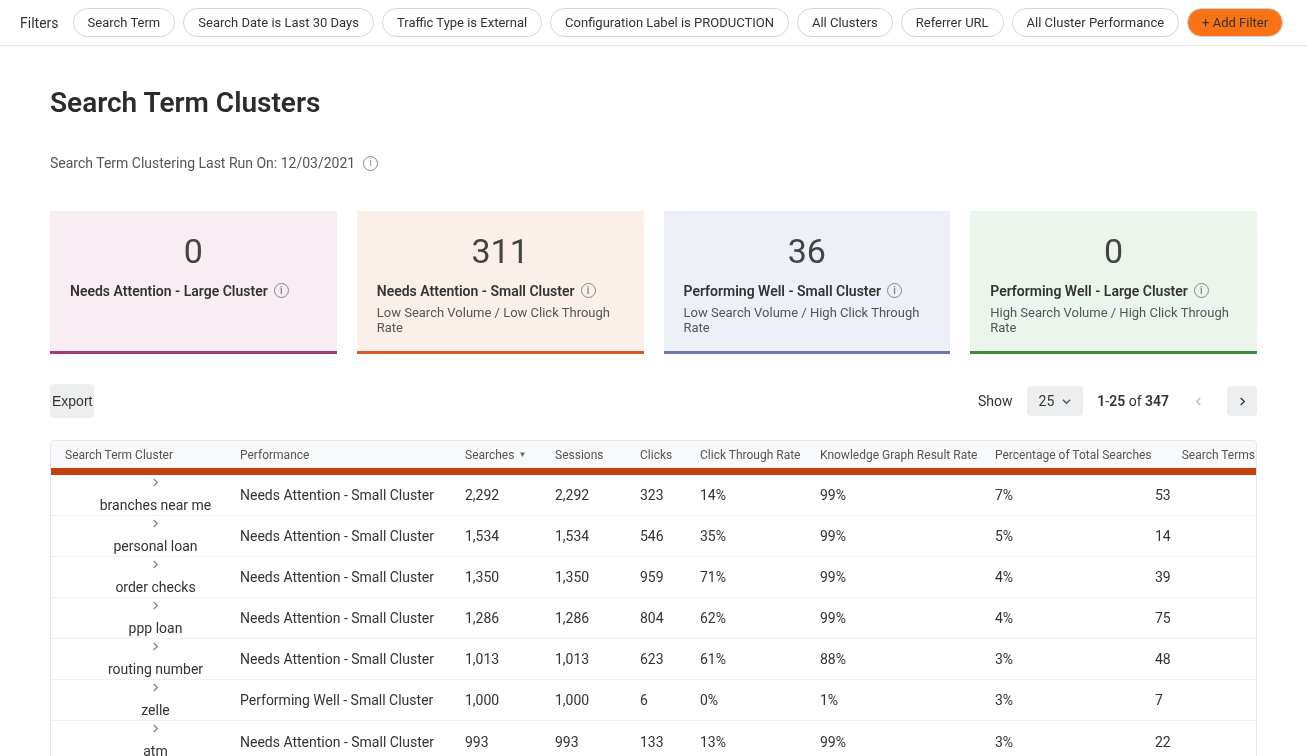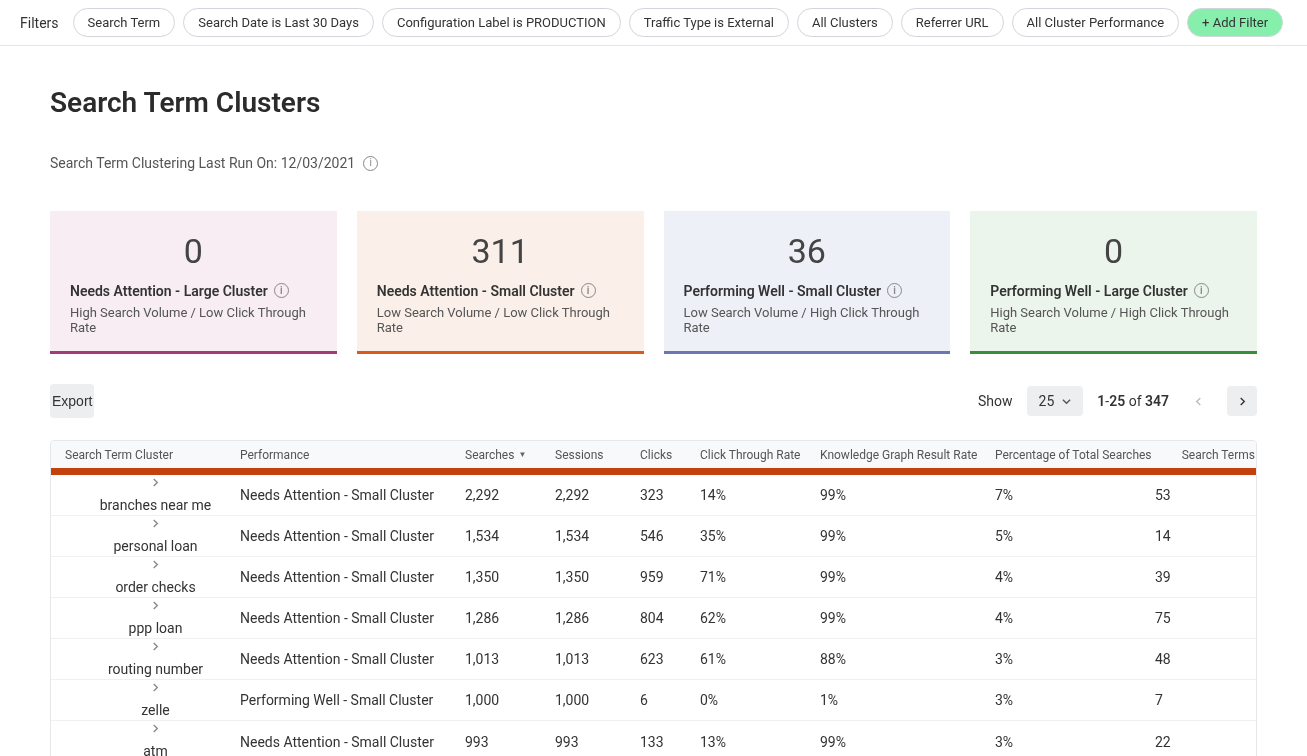"Configuration Label is PRODUCTION" span.filter-pill { order: before "Traffic Type is External" -> after "Traffic Type is External" }
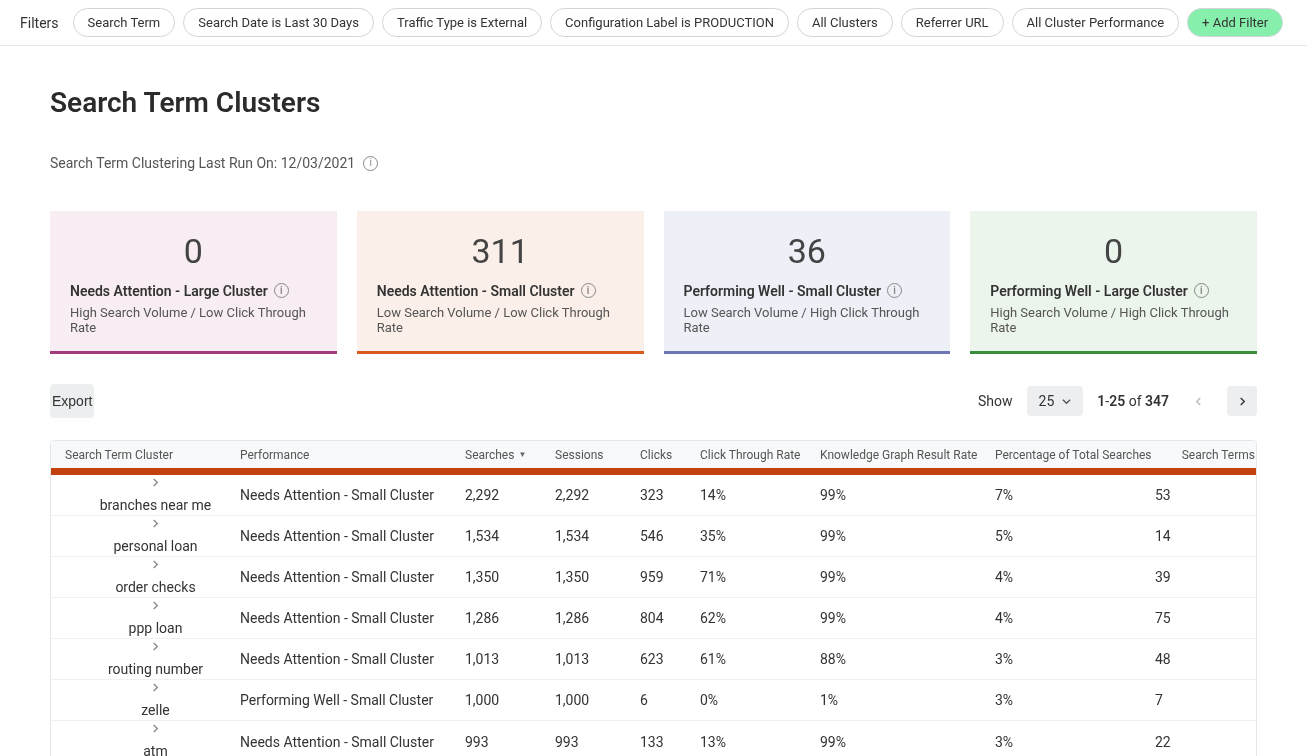"+ Add Filter" .filter-pill.add { background: #86efac -> #f97316 }
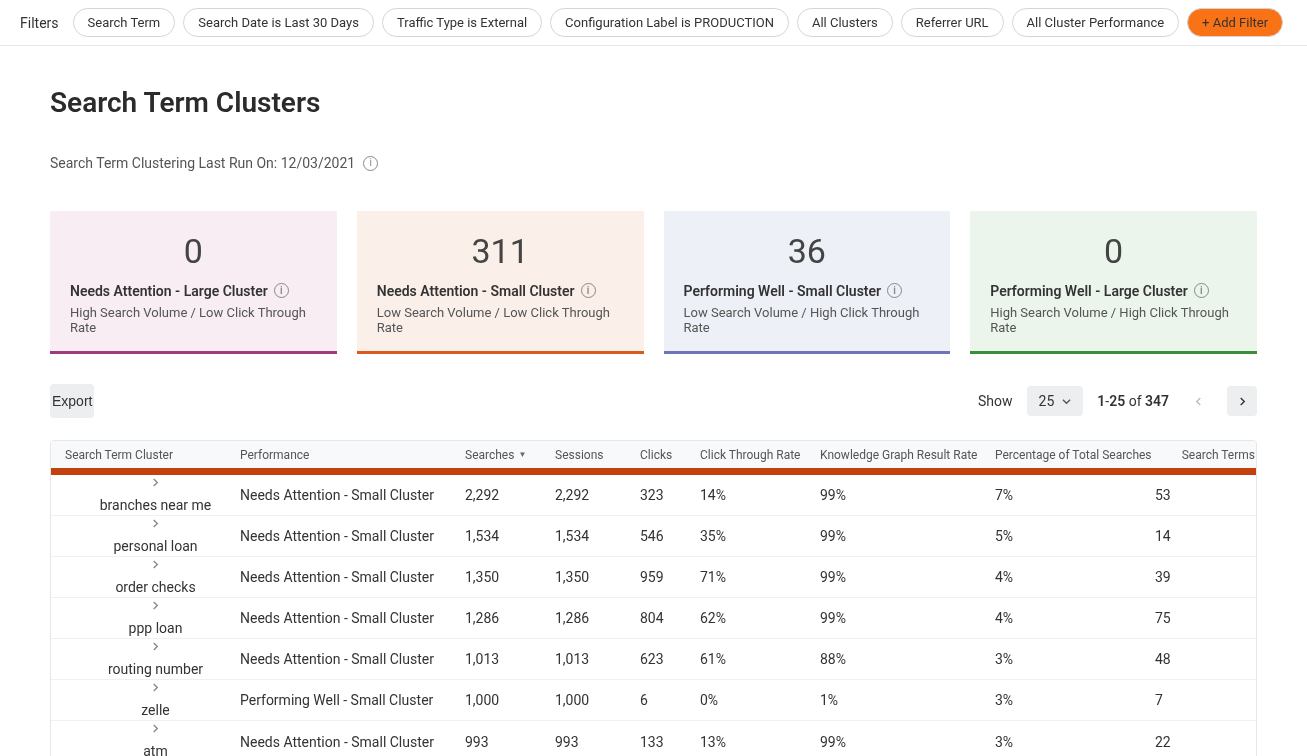"High Search Volume / Low" div.card-sub { html: <div>High Search Volume / Low Click Through Rate</div> -> none }
